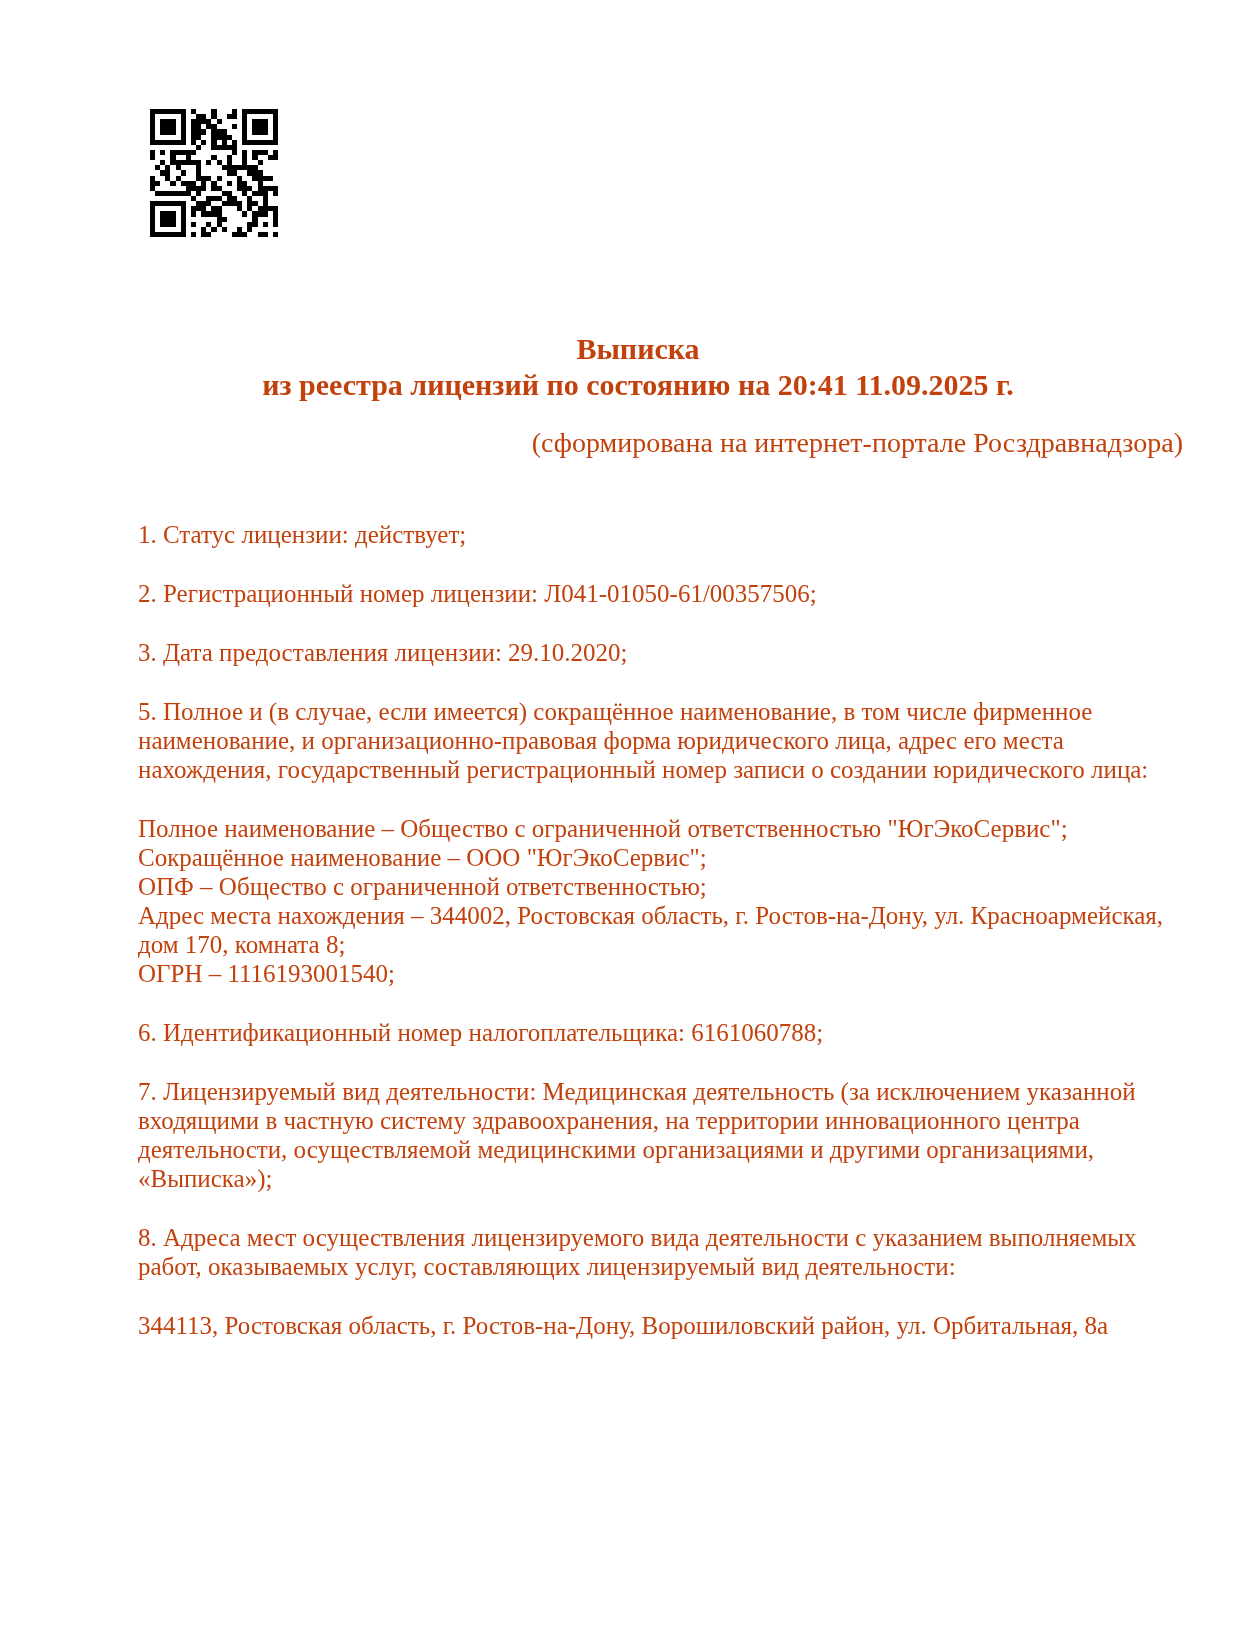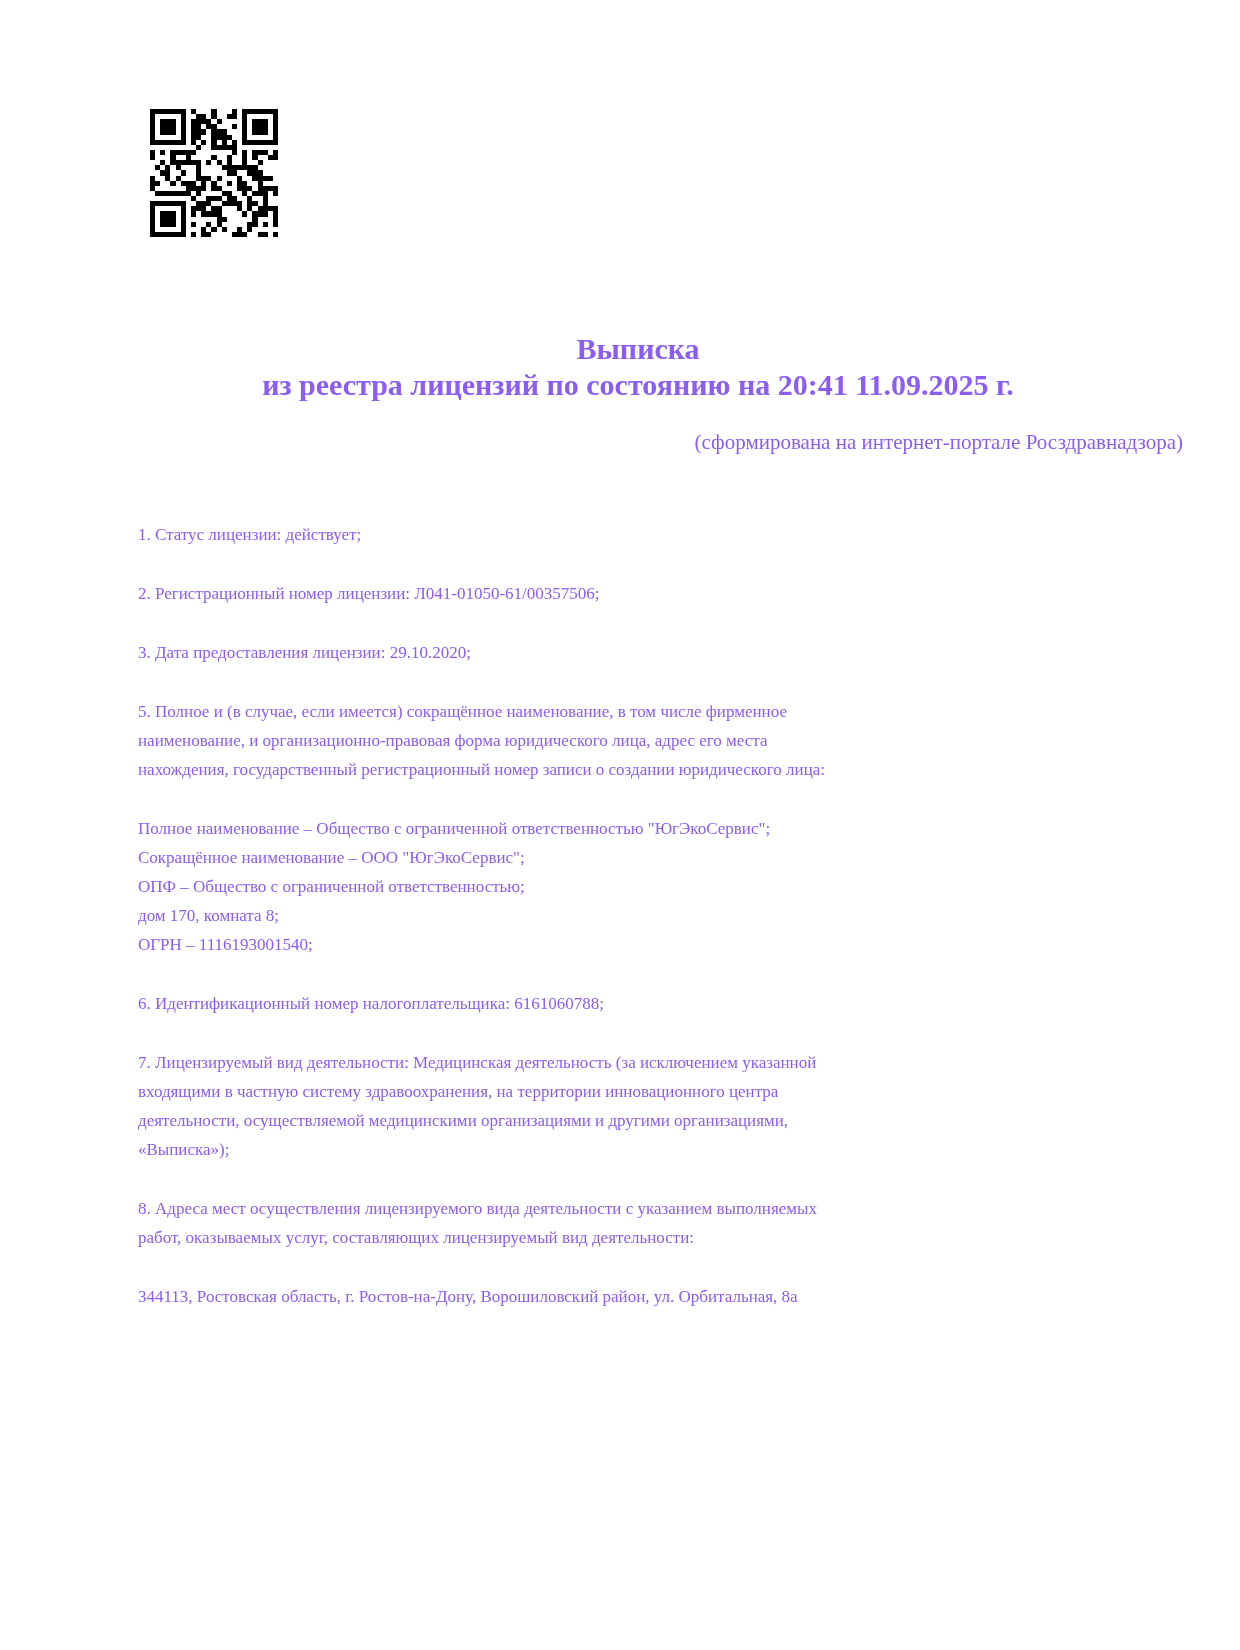"Выписка" .page { color: #8b5cf6 -> #c2410c }
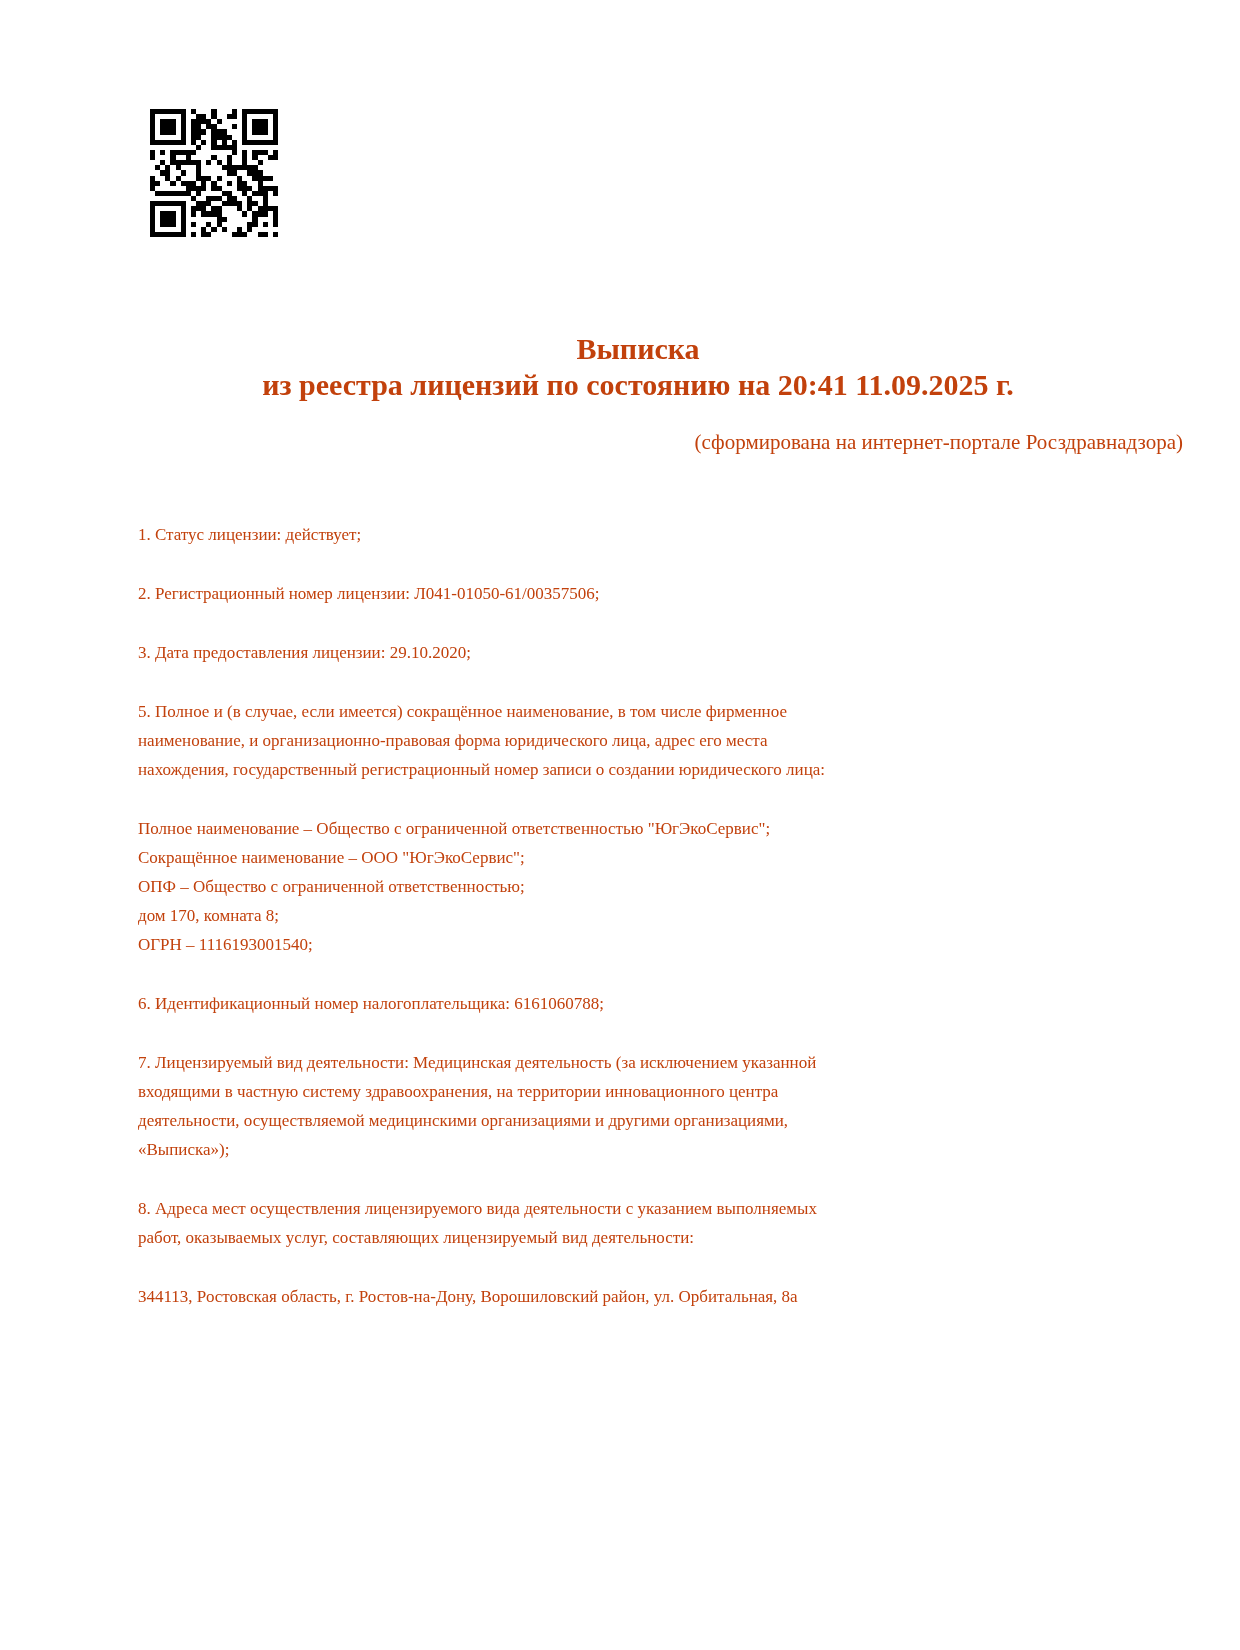"(сформирована на интернет-портале" .gen-note { font-size: 21px -> 28px }
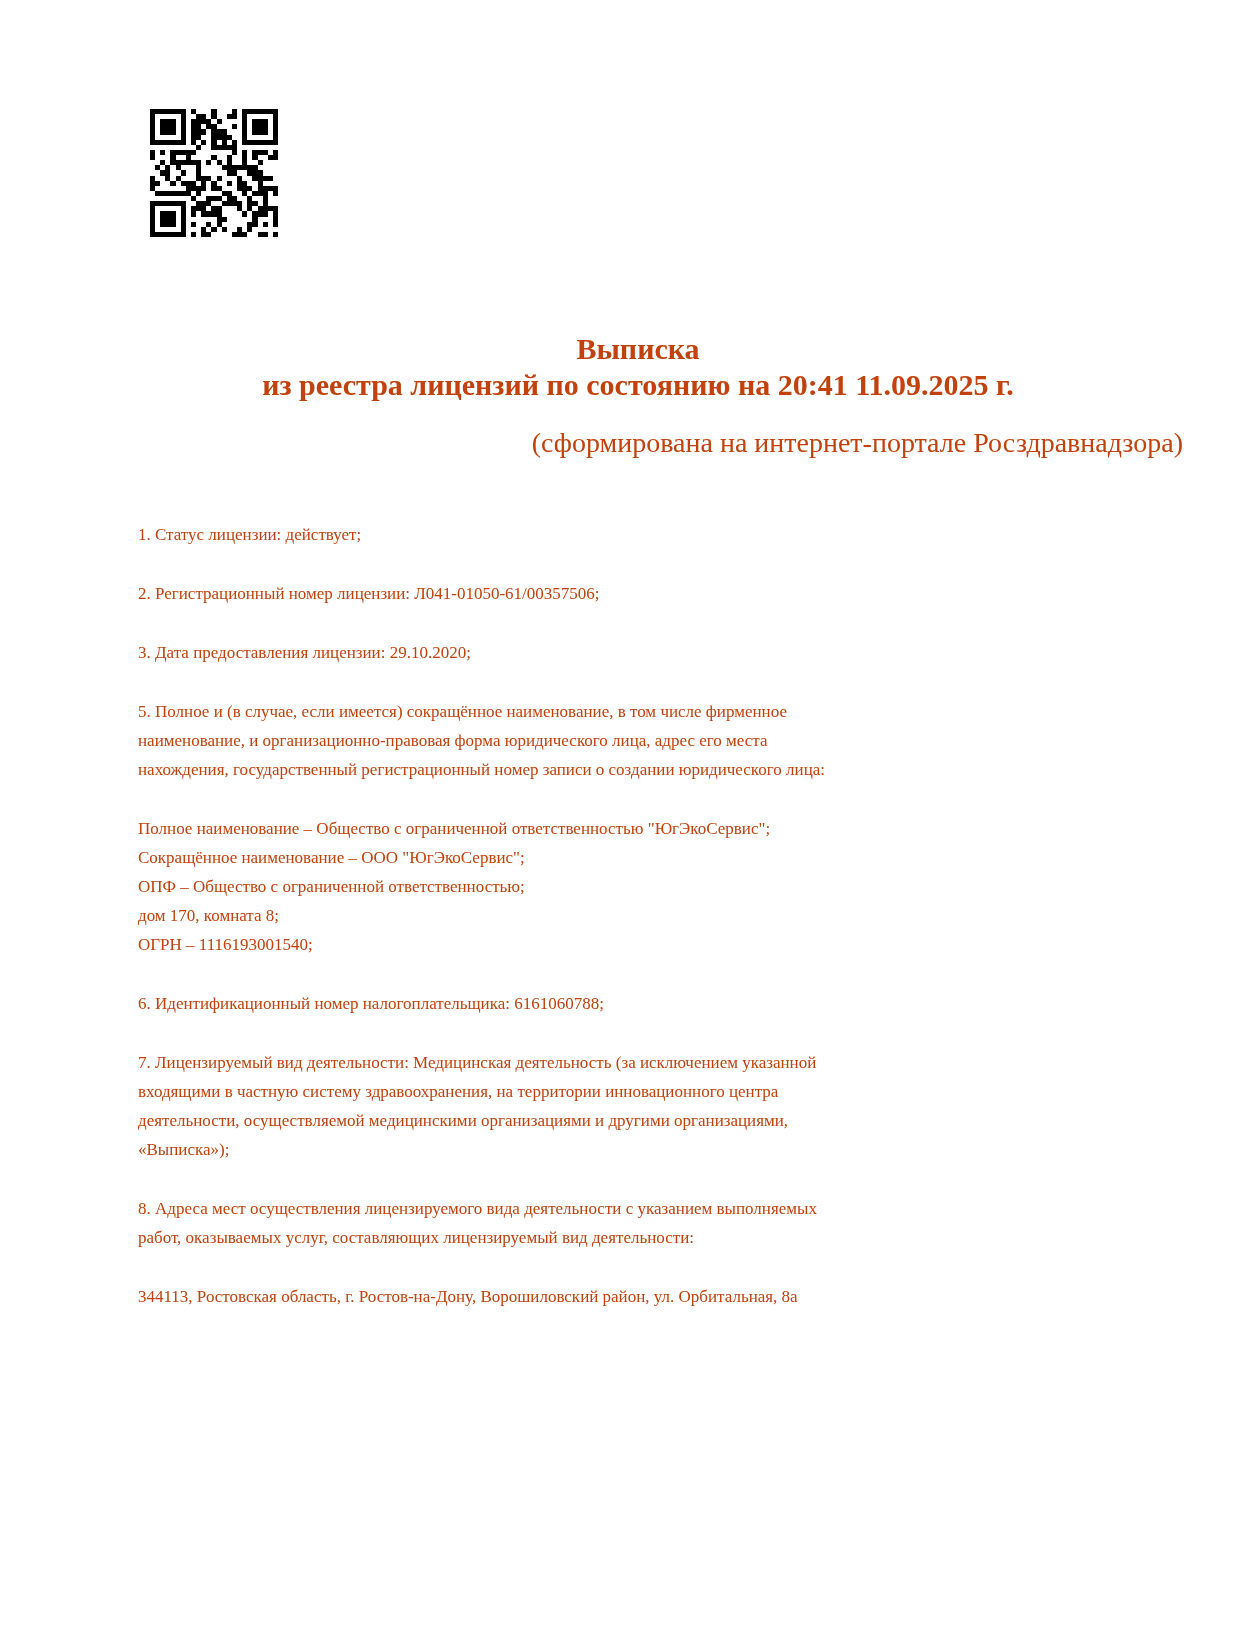"1. Статус лицензии: действует;" .doc-body { font-size: 17px -> 25px }
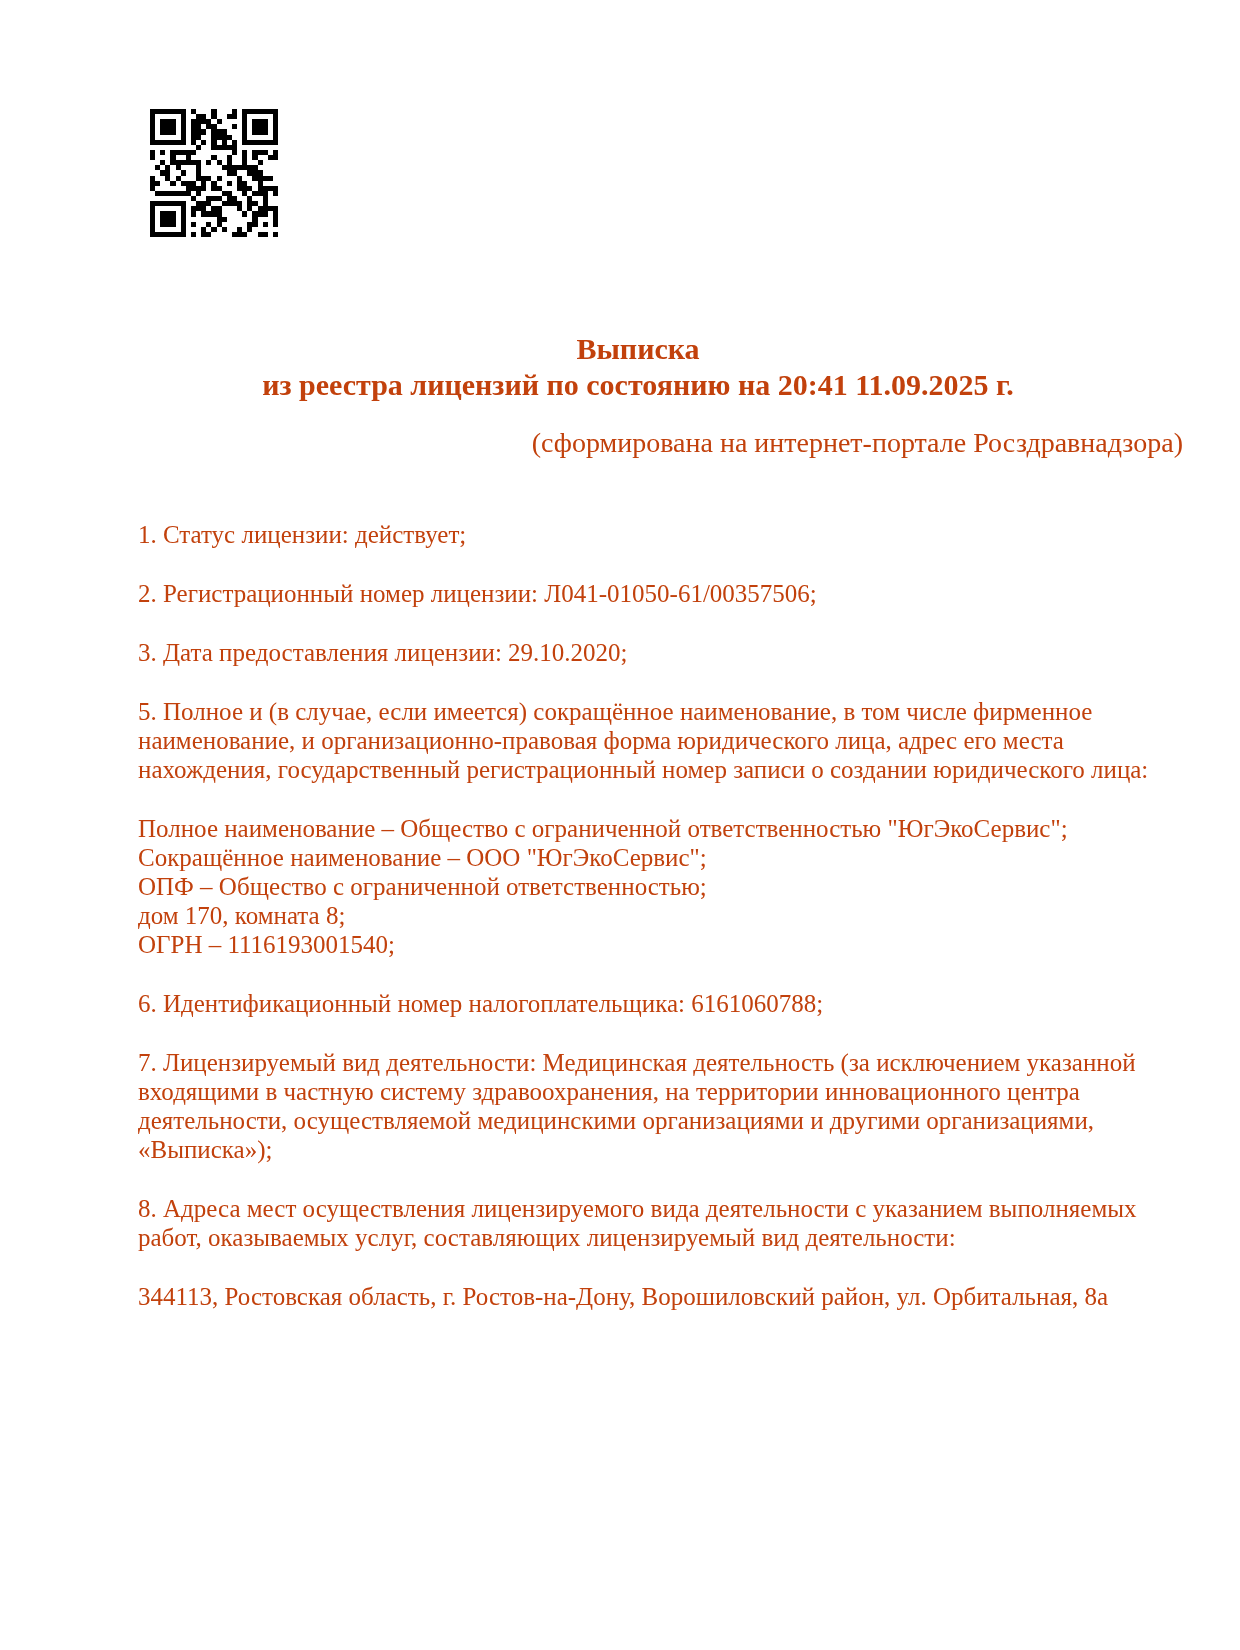"Адрес места нахождения – 344002," div.line { html: none -> <div>Адрес места нахождения – 344002, Ростовская область, г. Ростов-на-Дону, ул. Красноармейская,</div> }
